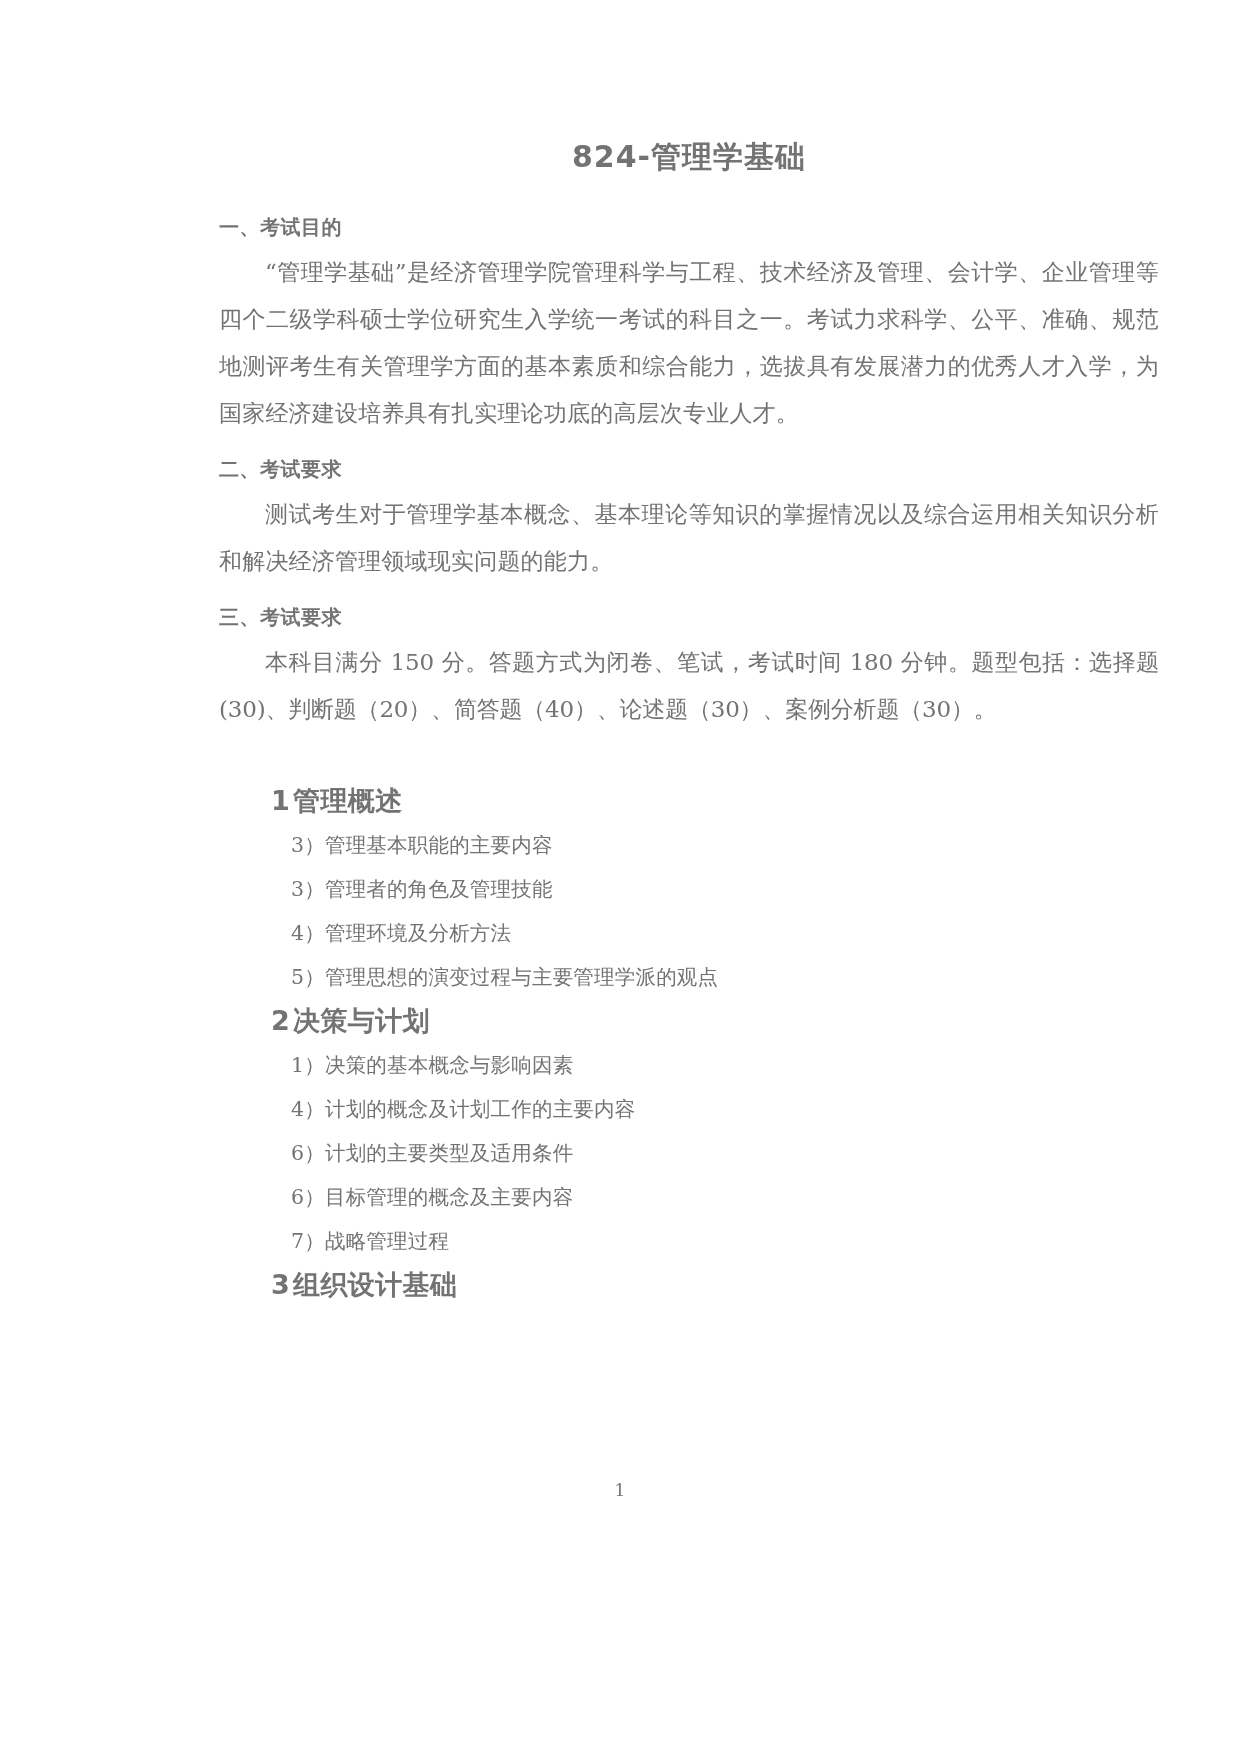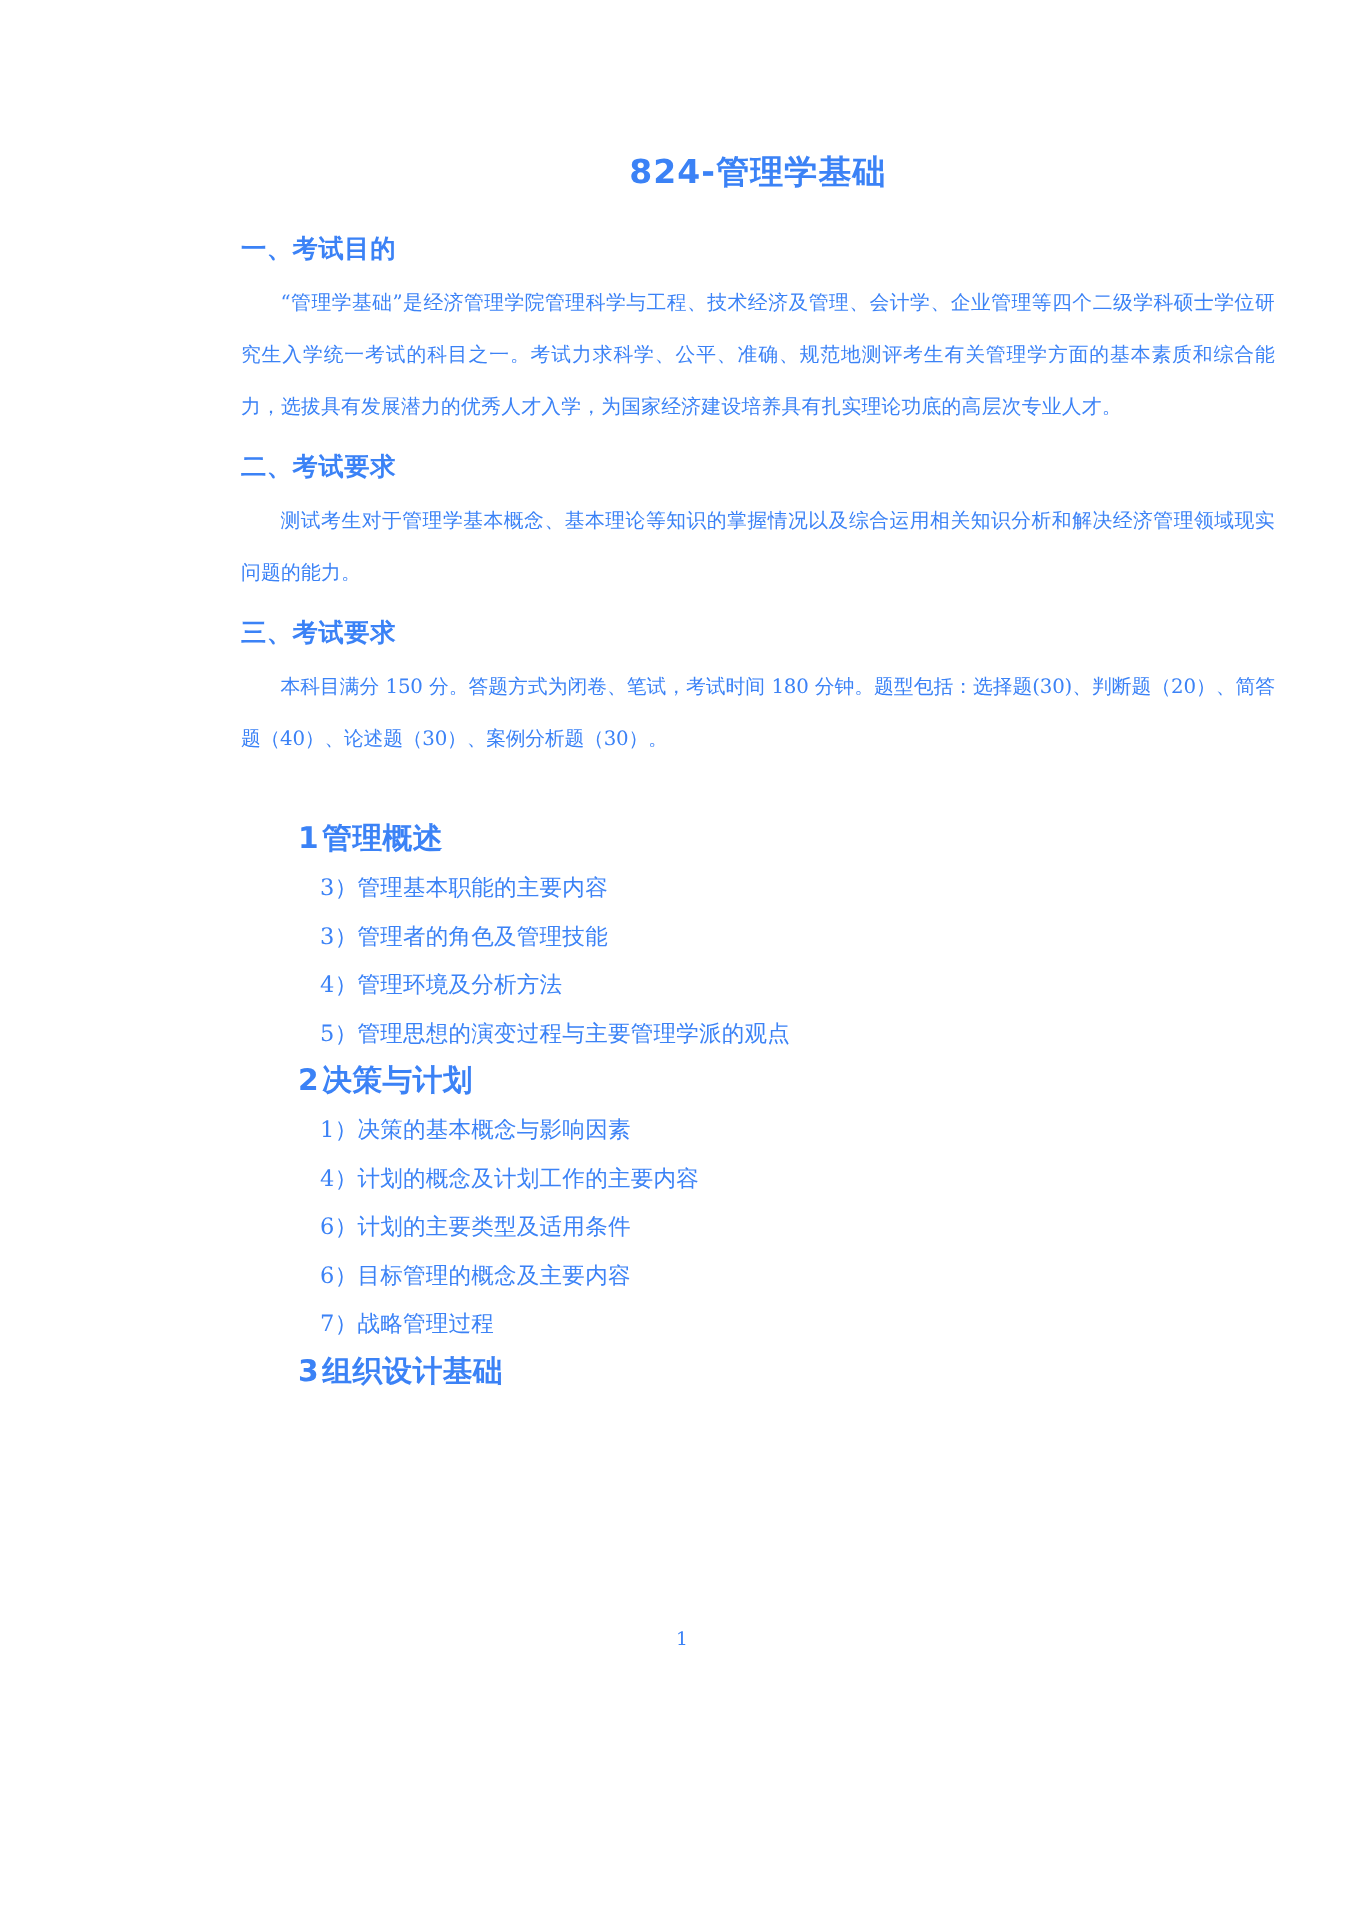"824-管理学基础" .page { color: #3b82f6 -> #737373 }
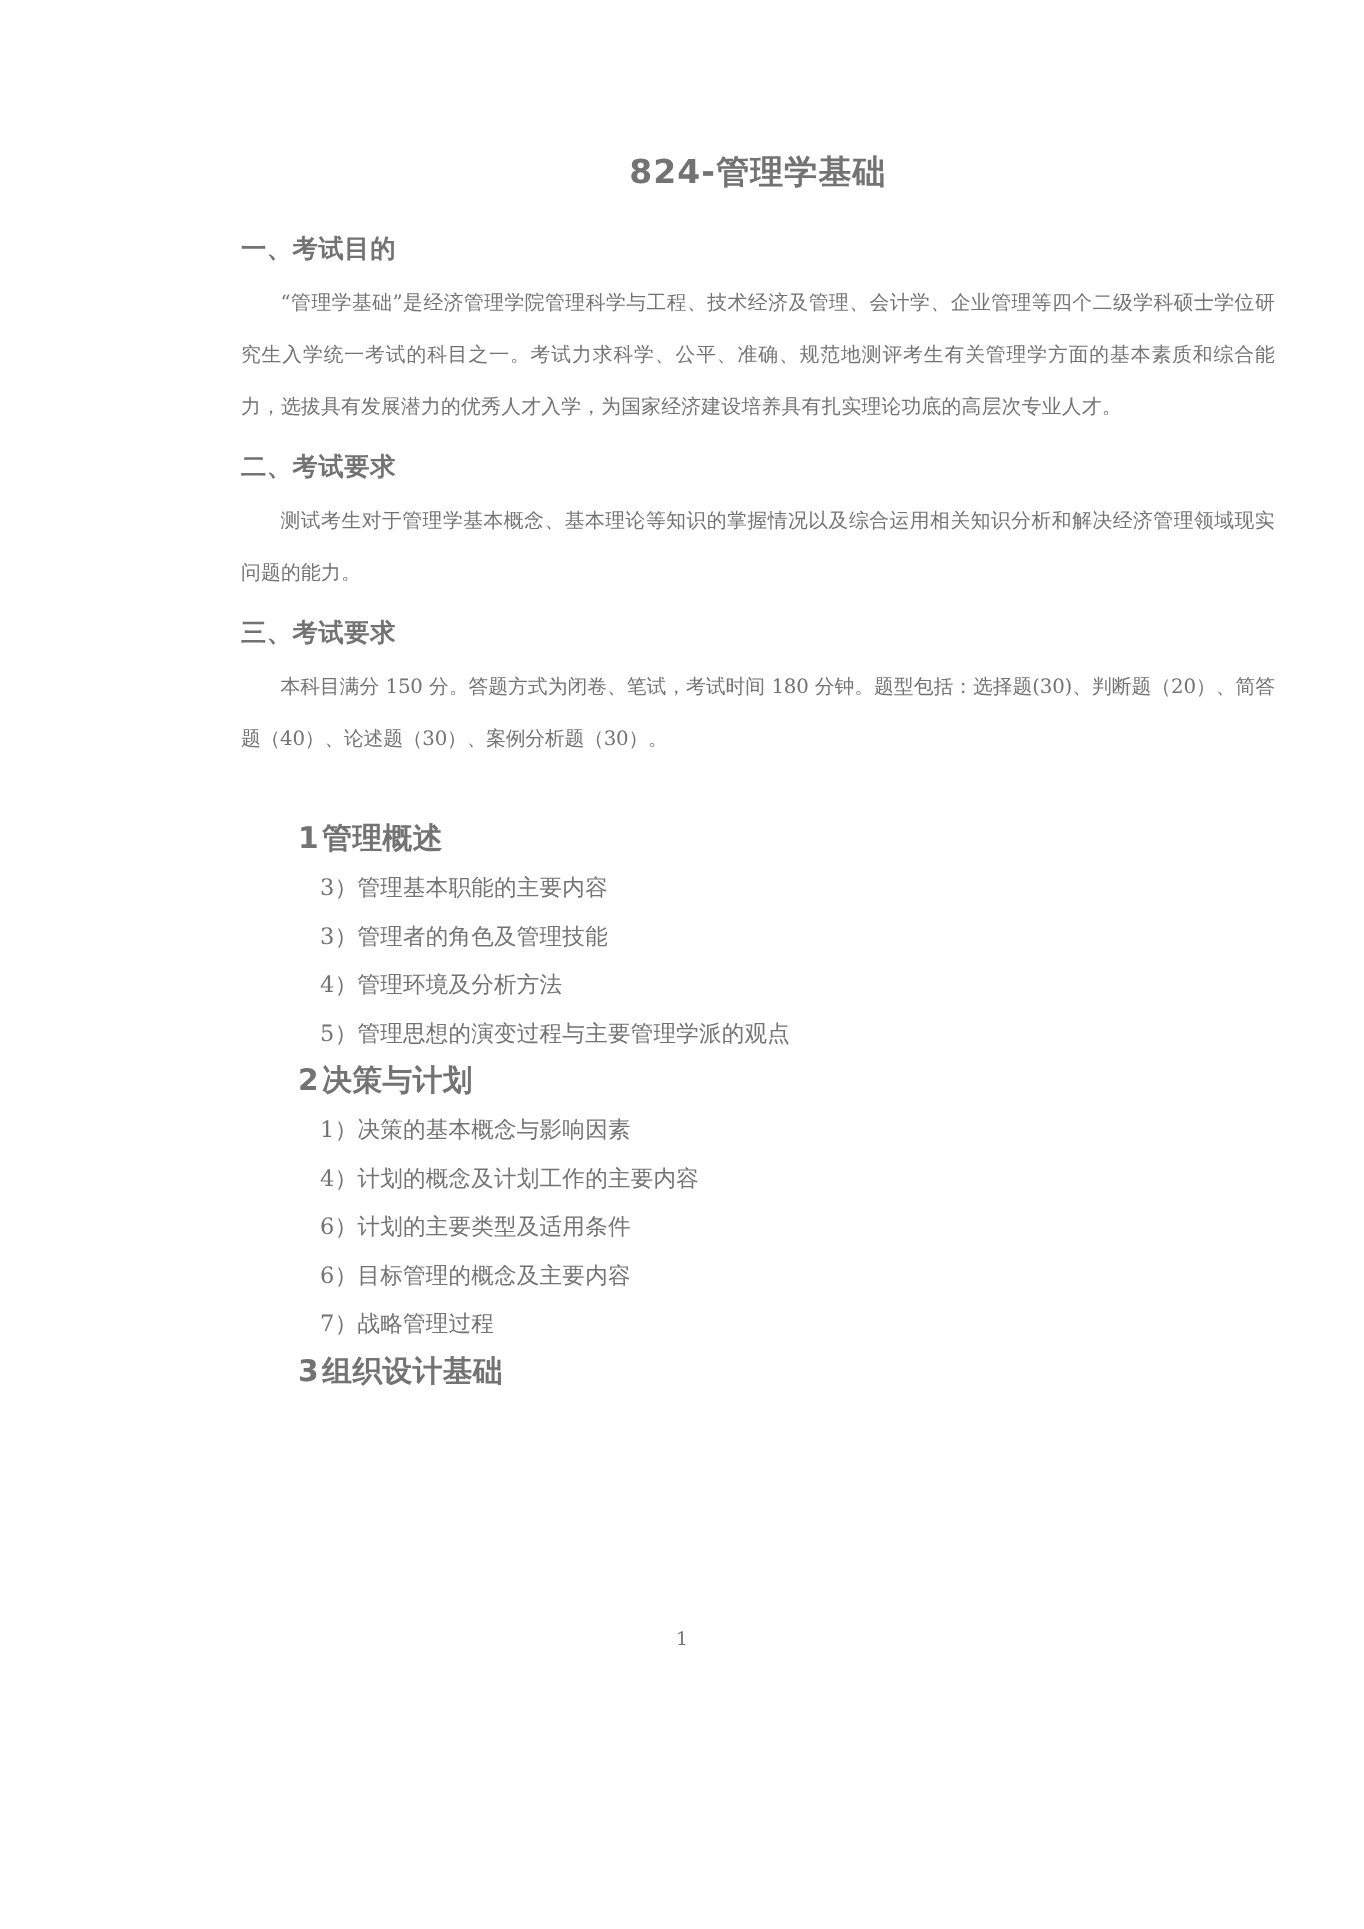"一、考试目的" .sec-heading { font-family: Liberation Mono, monospace -> Liberation Serif, serif; font-size: 23px -> 20px }
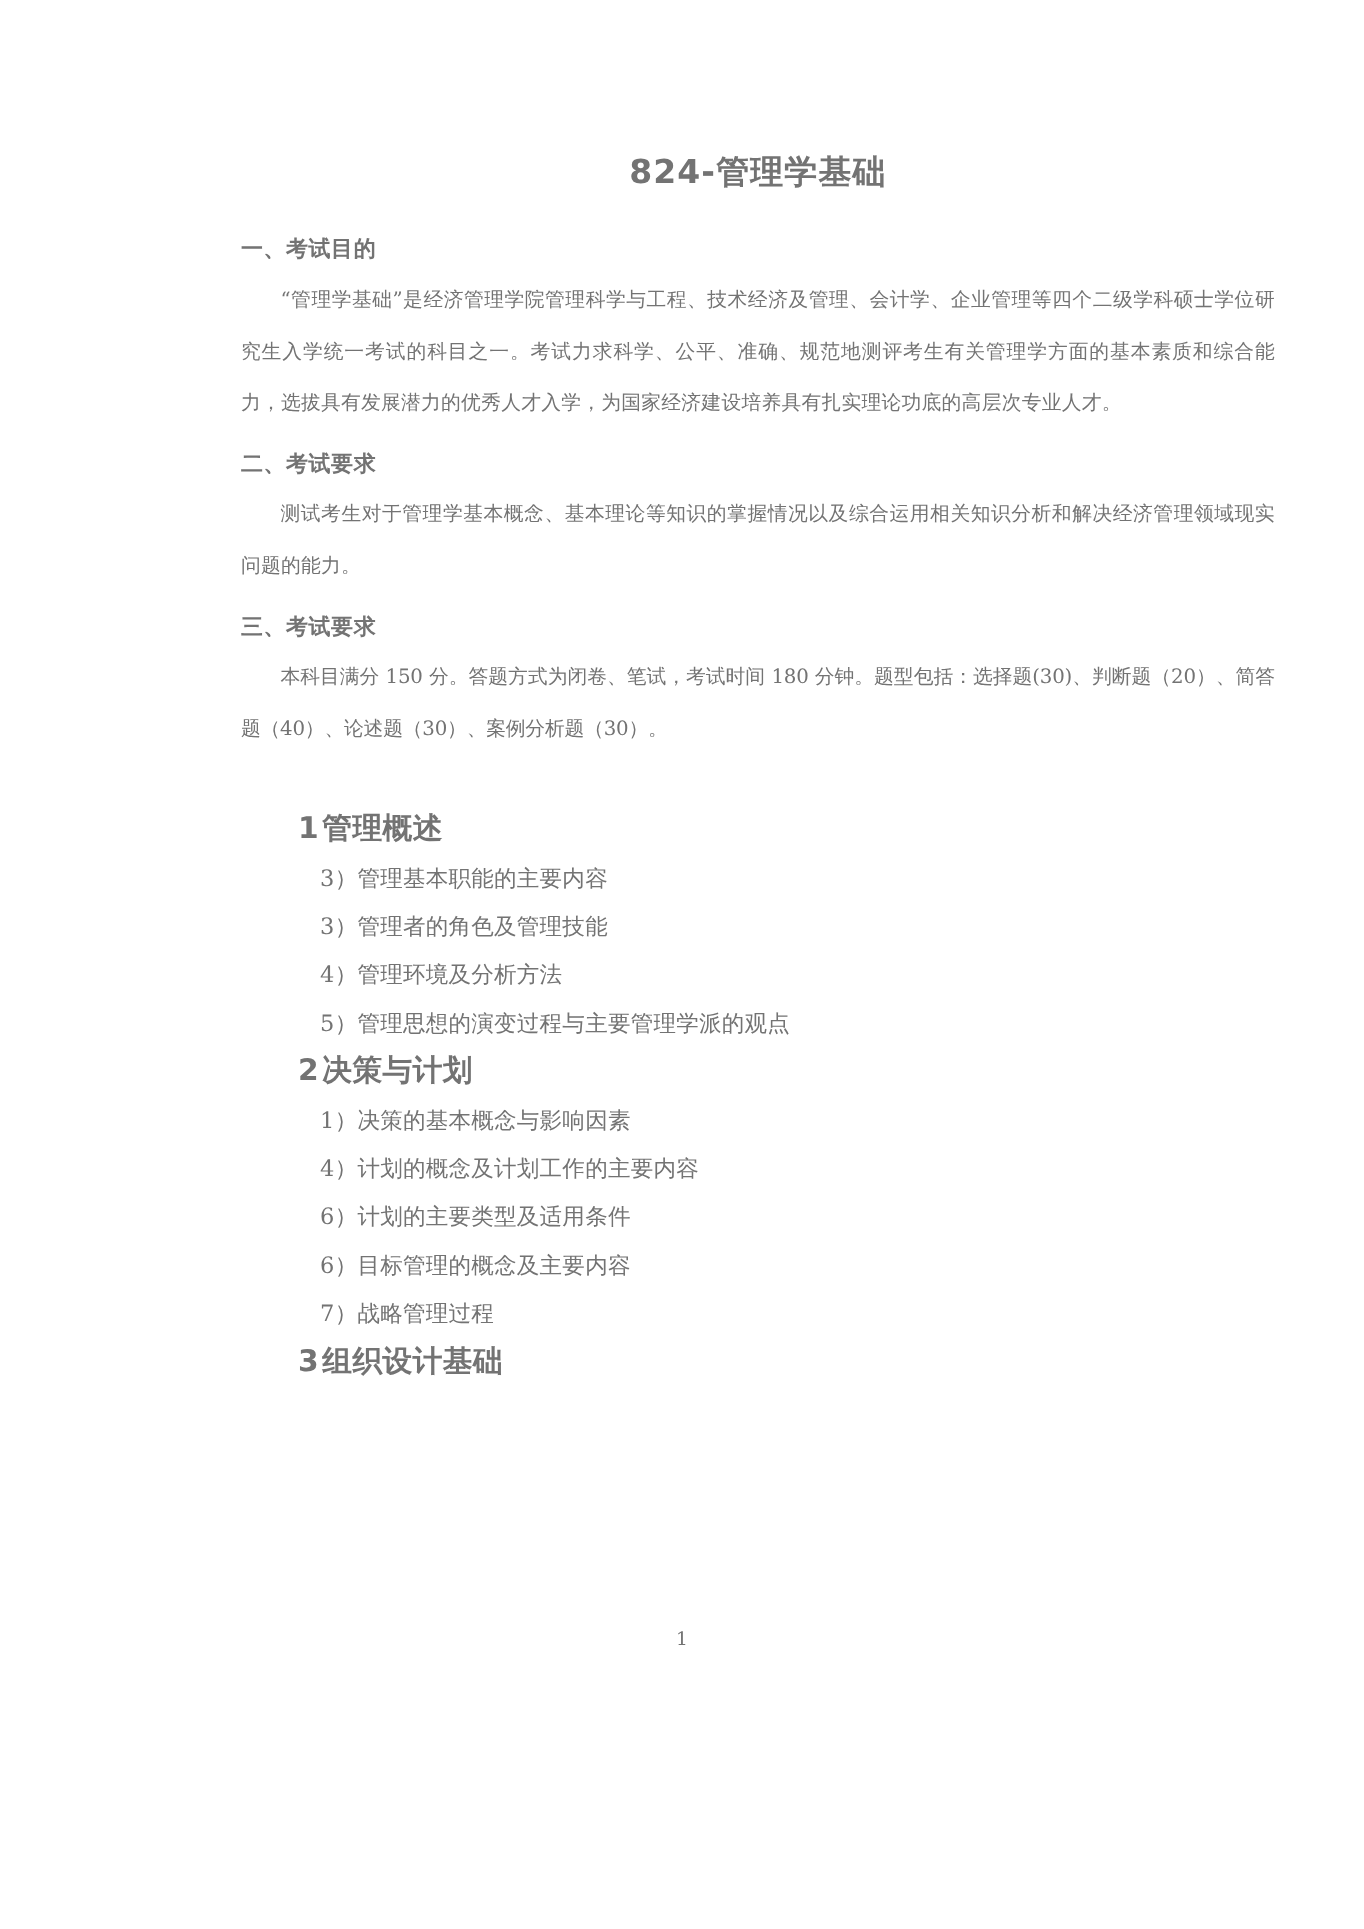"“管理学基础”是经济管理学院管理科学与工程、技术经济及管理、会计学、企业管理等四" .para { font-size: 18px -> 23px }
